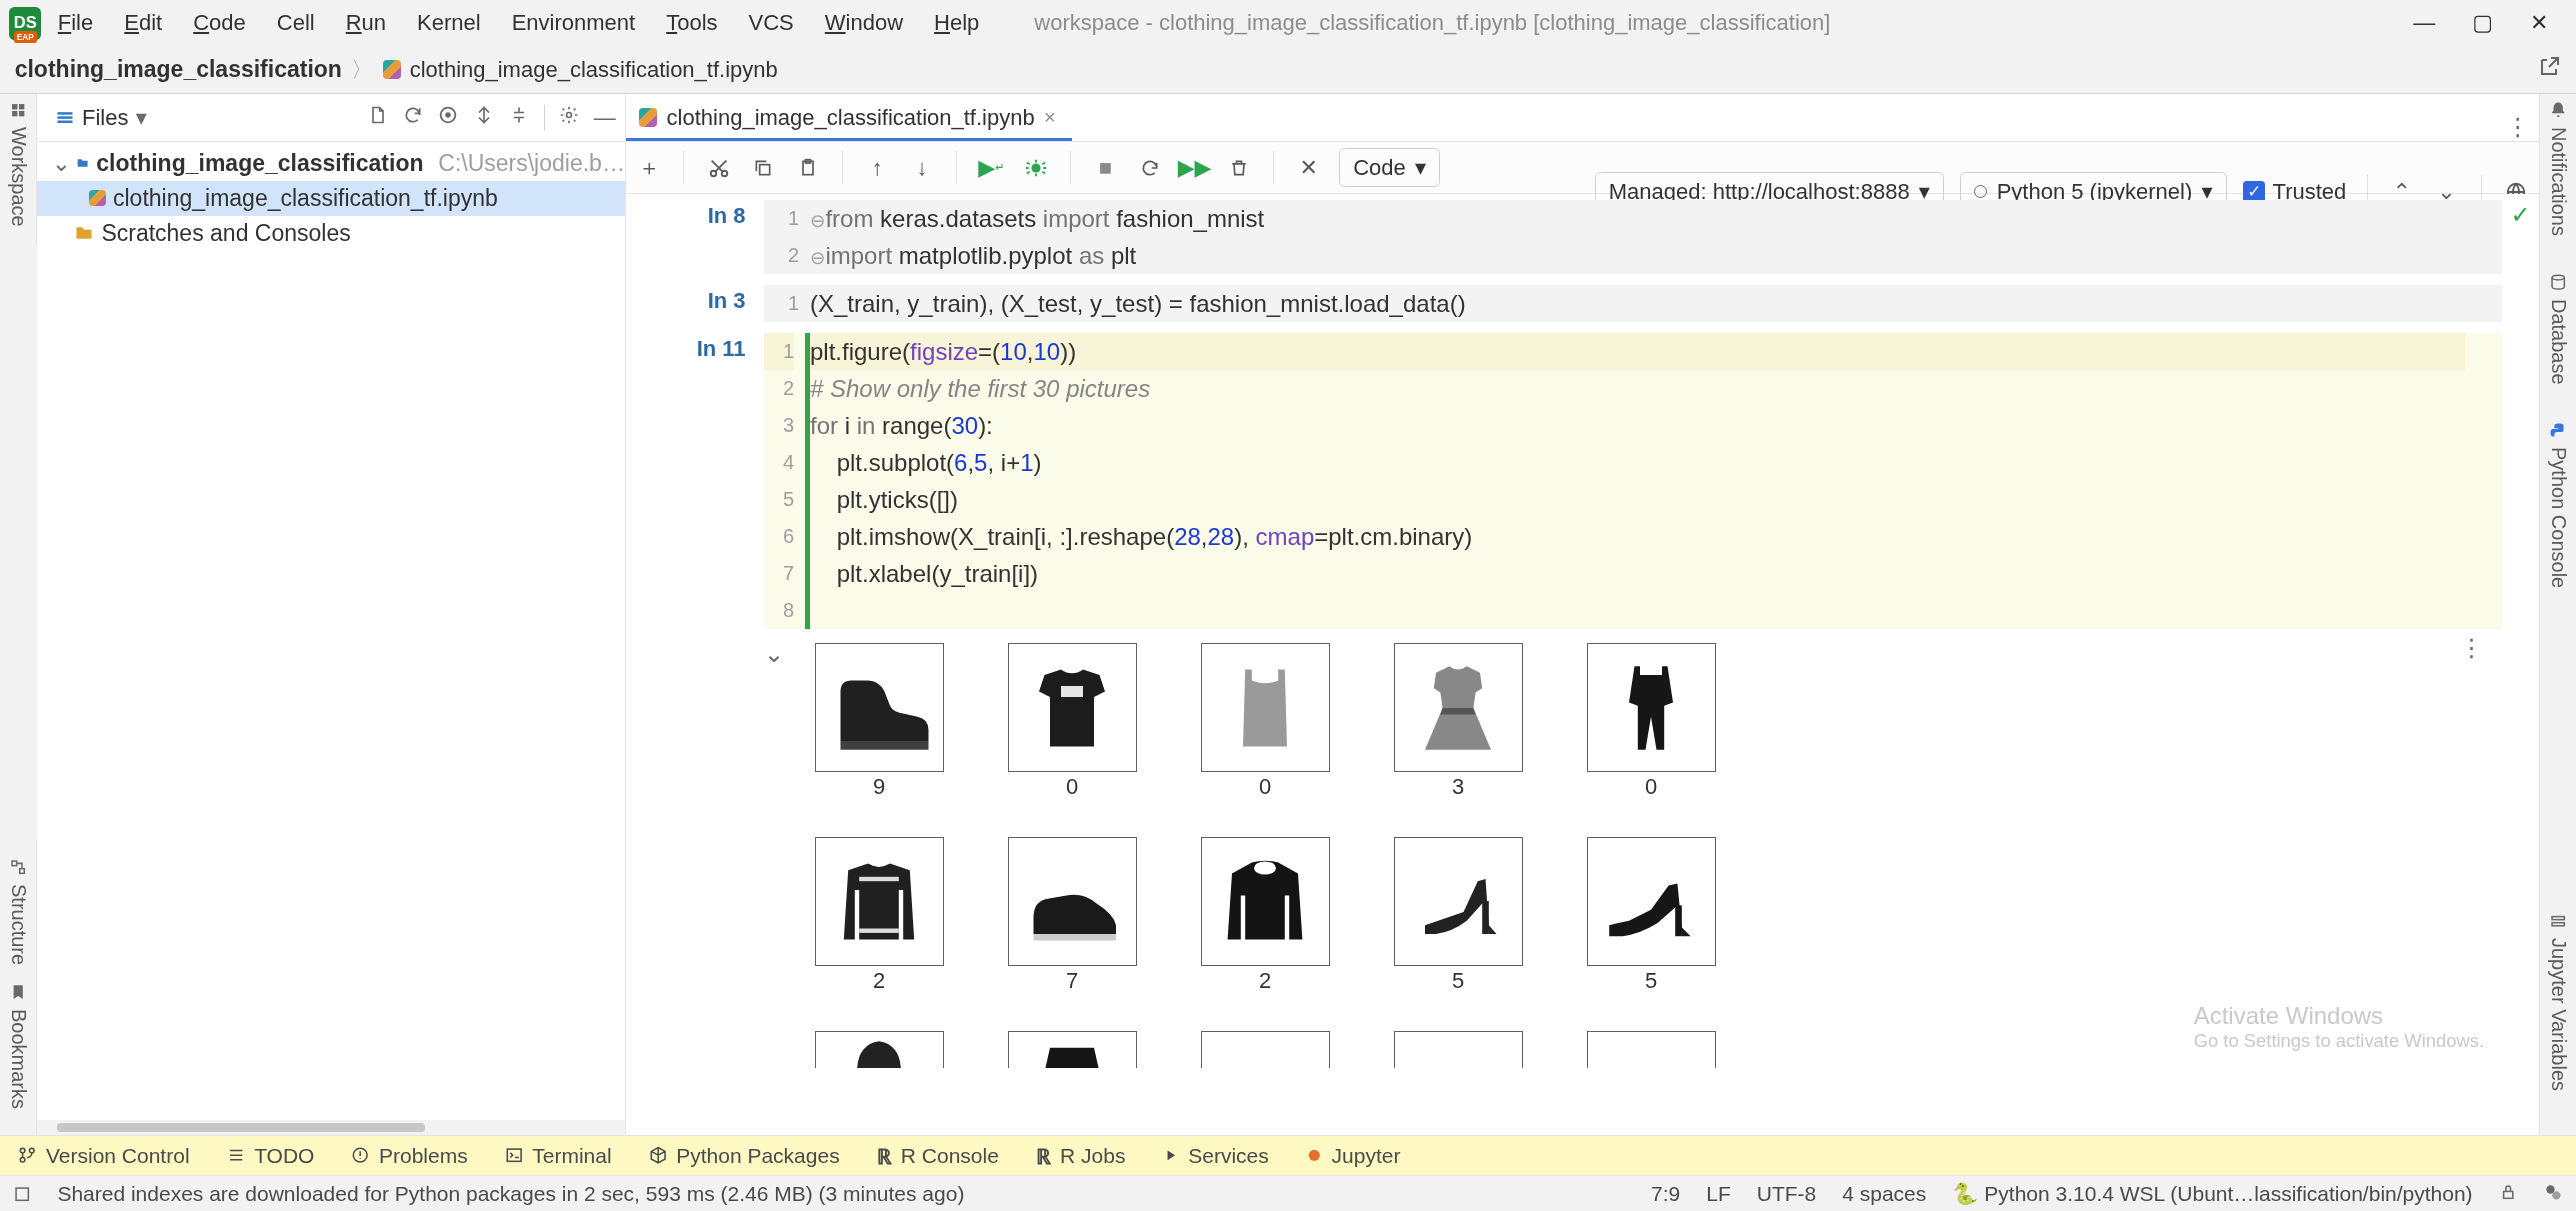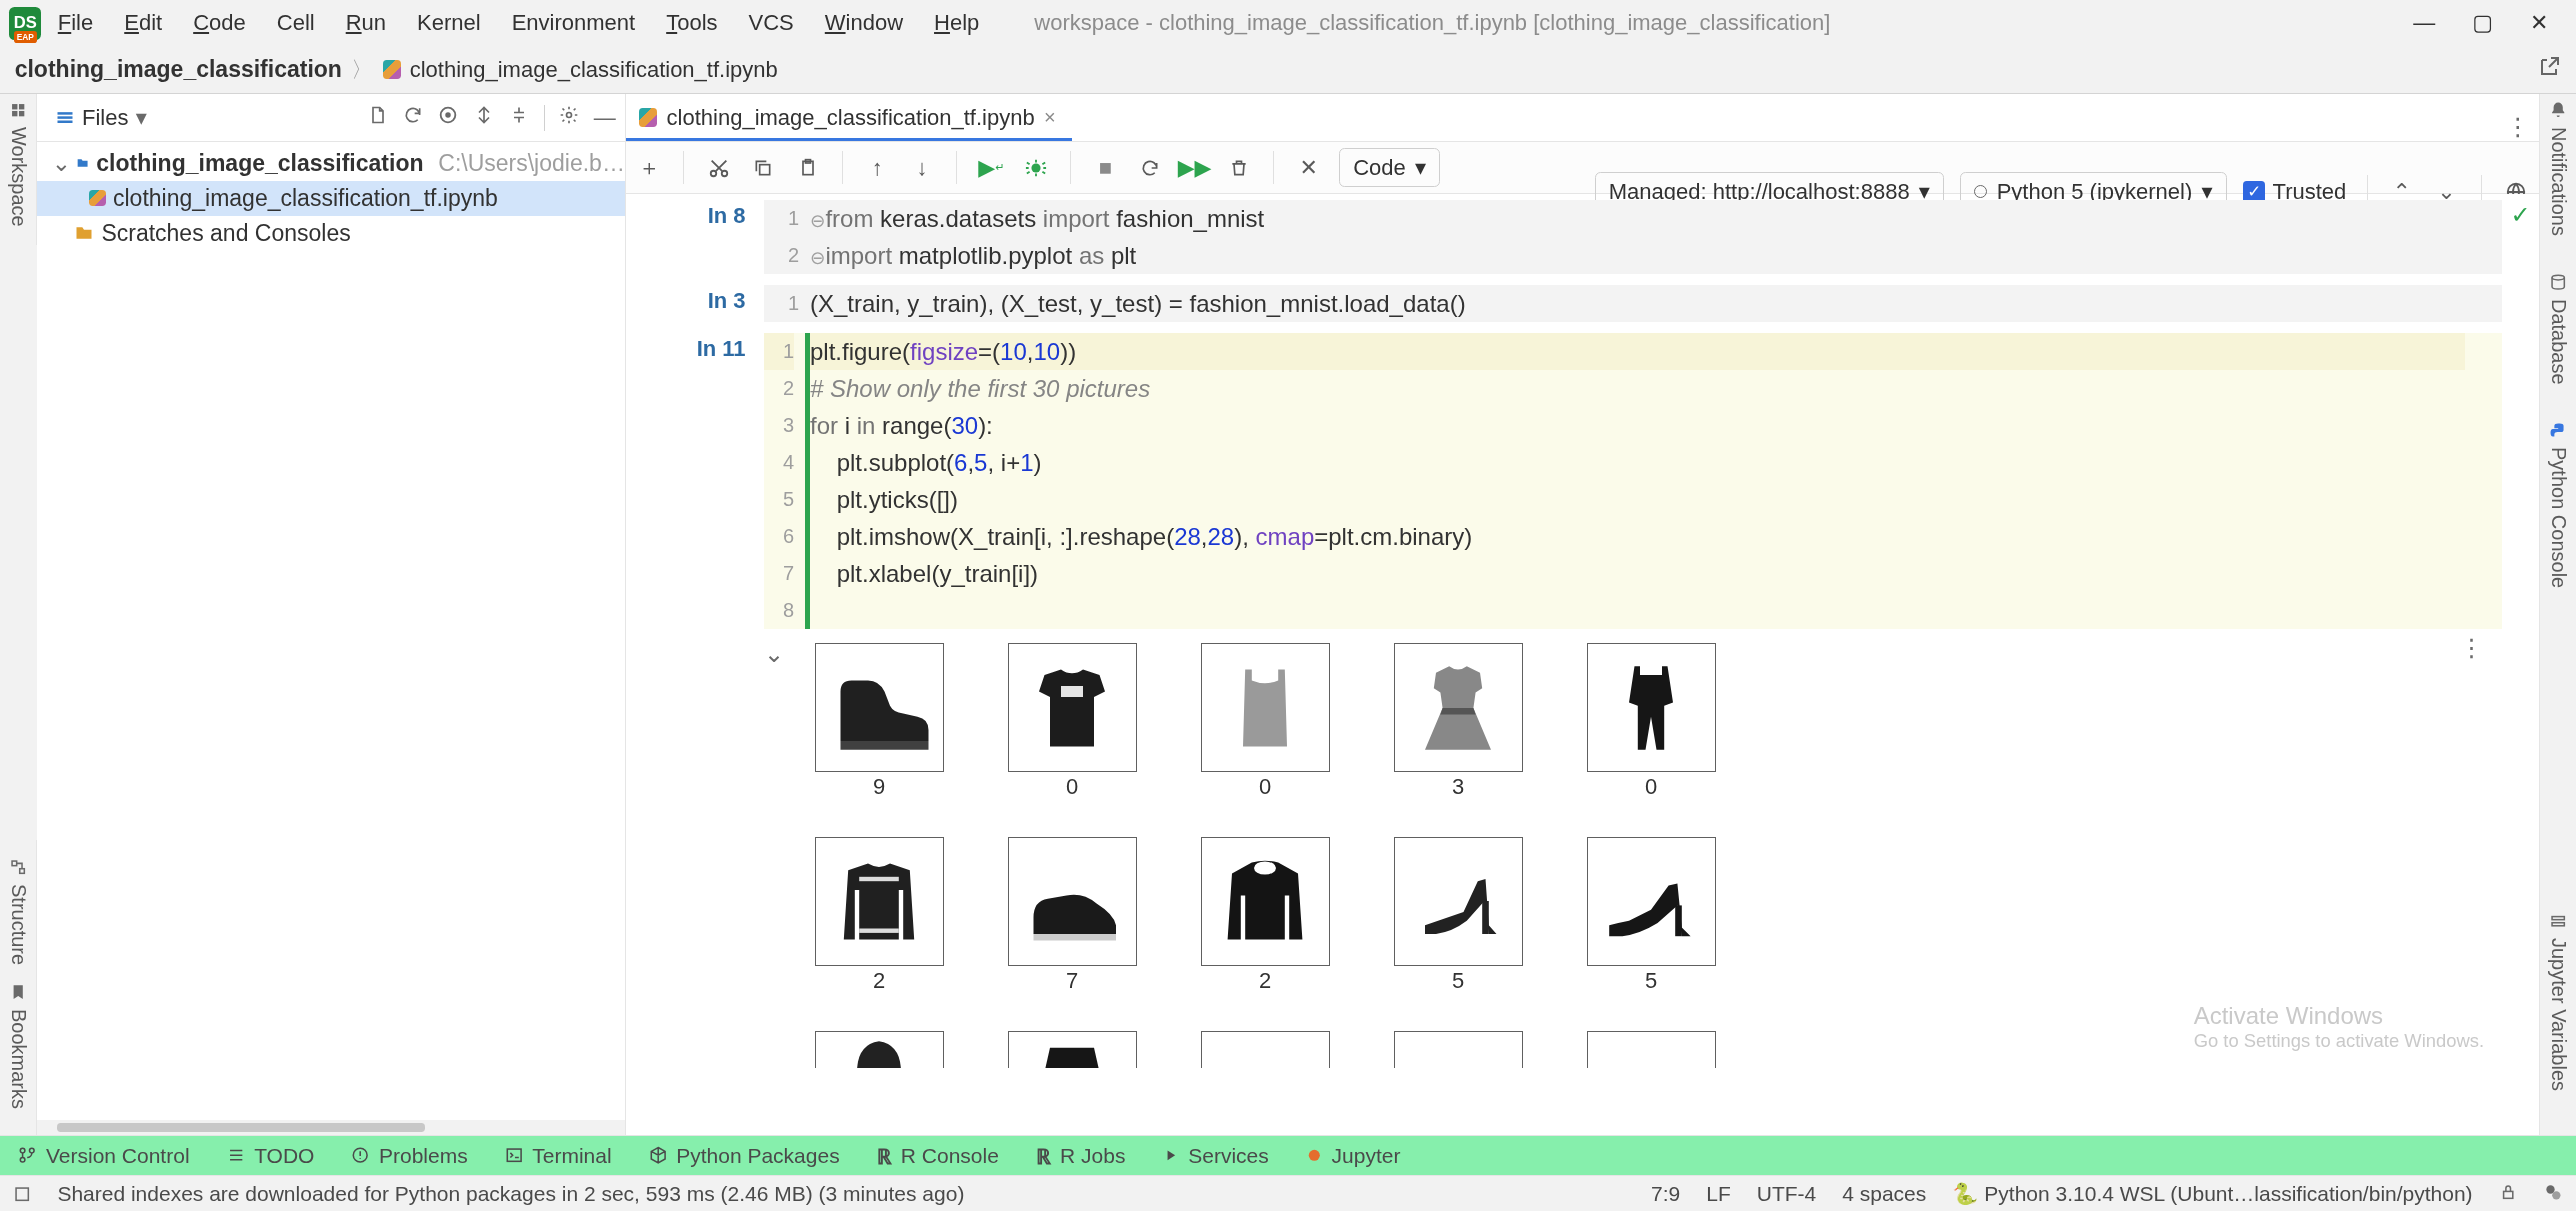"Version Control" .toolwins { background: #86efac -> #fef9c3 }
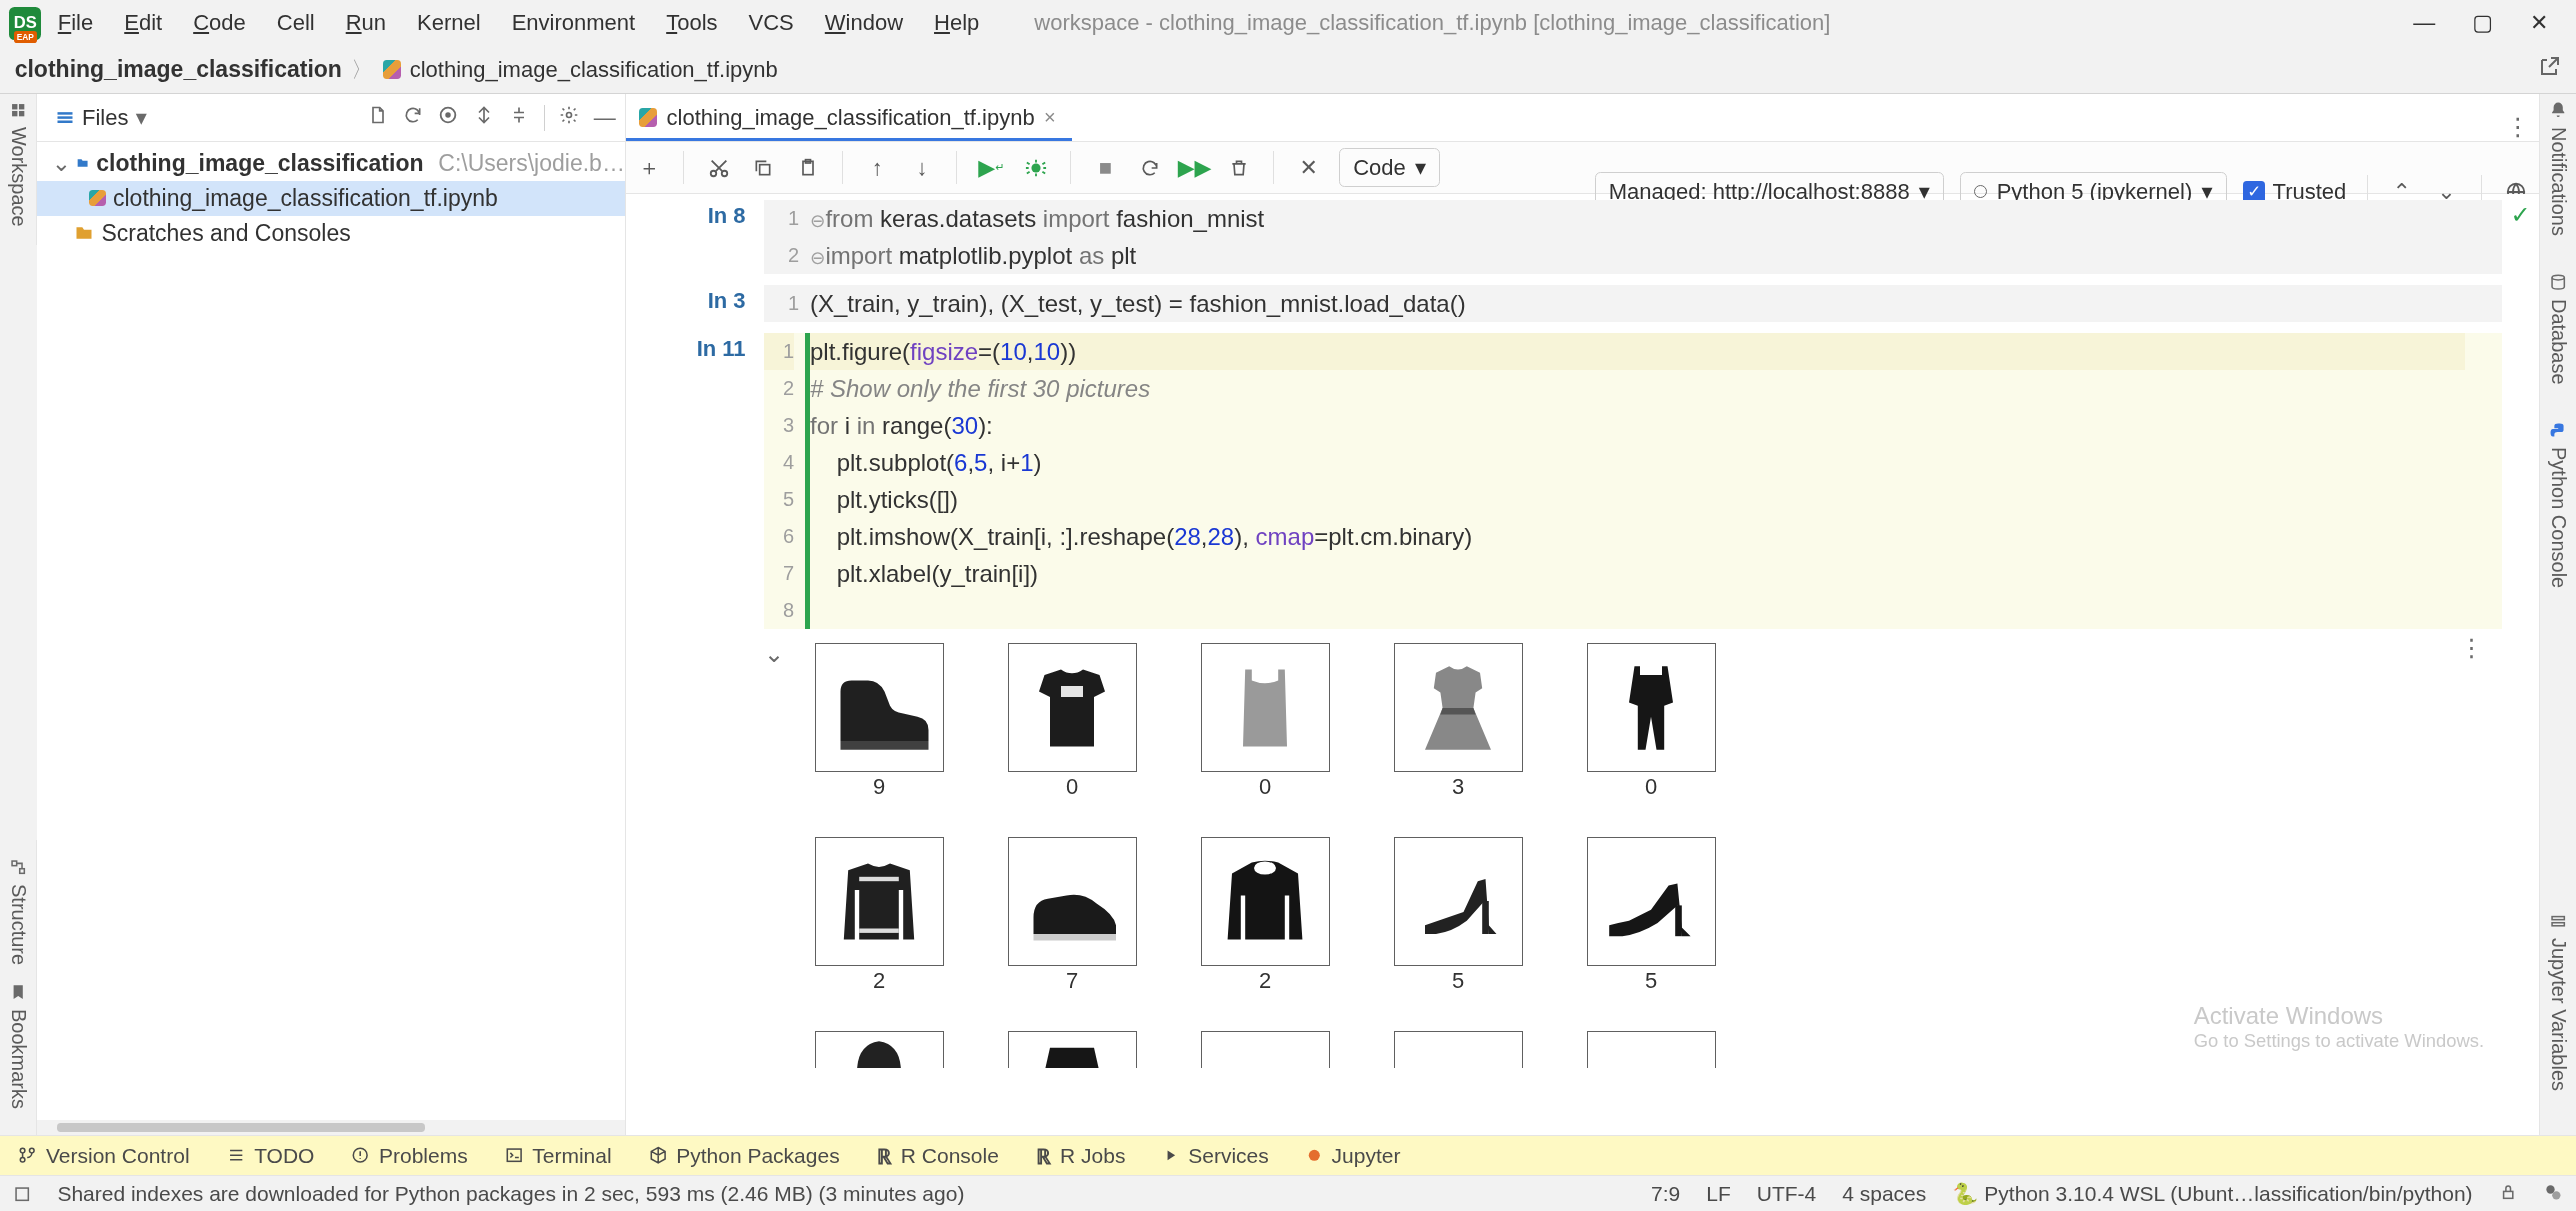"UTF-4" span { text: UTF-4 -> UTF-8 }
